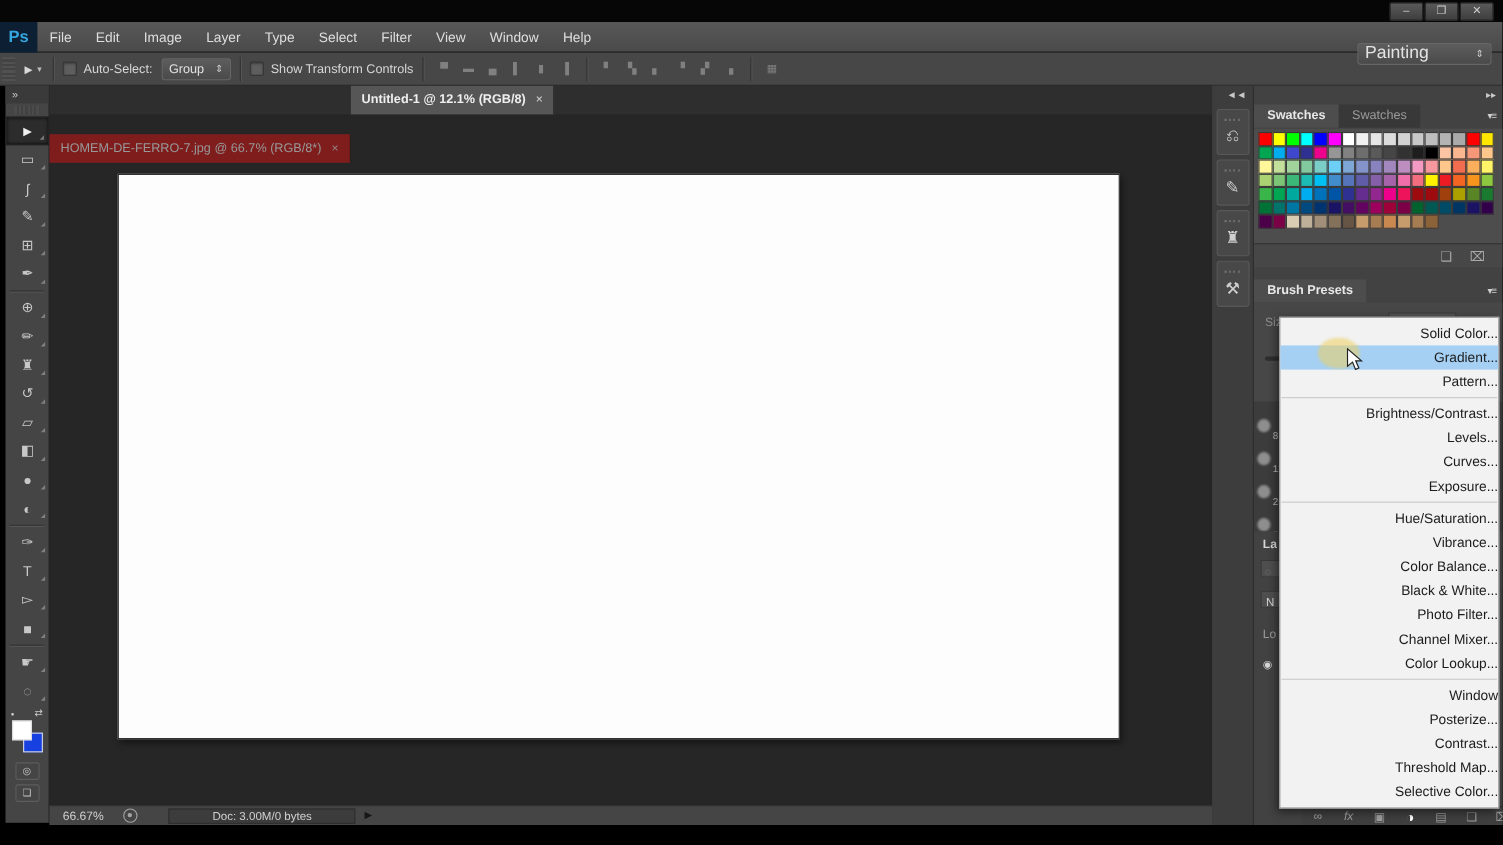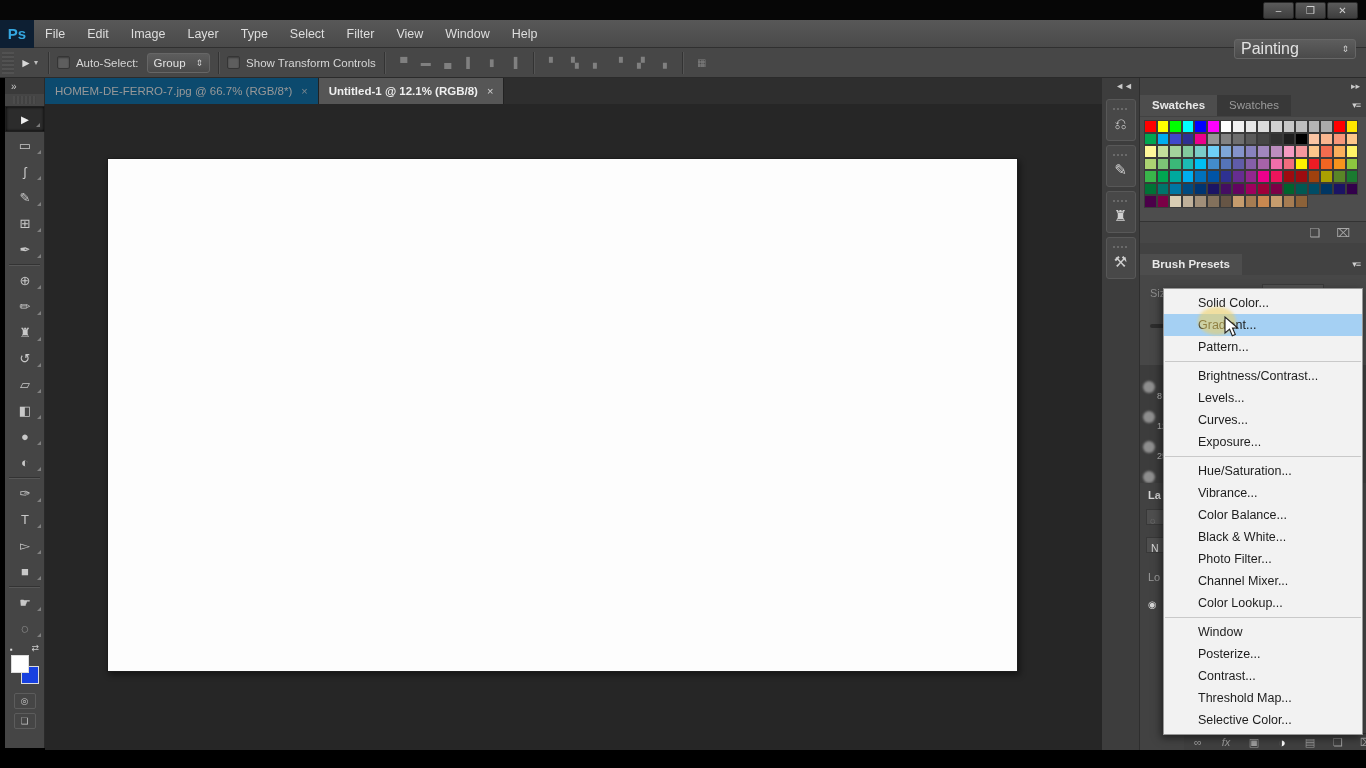"HOMEM-DE-FERRO-7.jpg @ 66.7% (RGB/8*)" .doc-tab.inactive { background: #0c4a6e -> #7f1d1d; margin-top: none -> 44px }
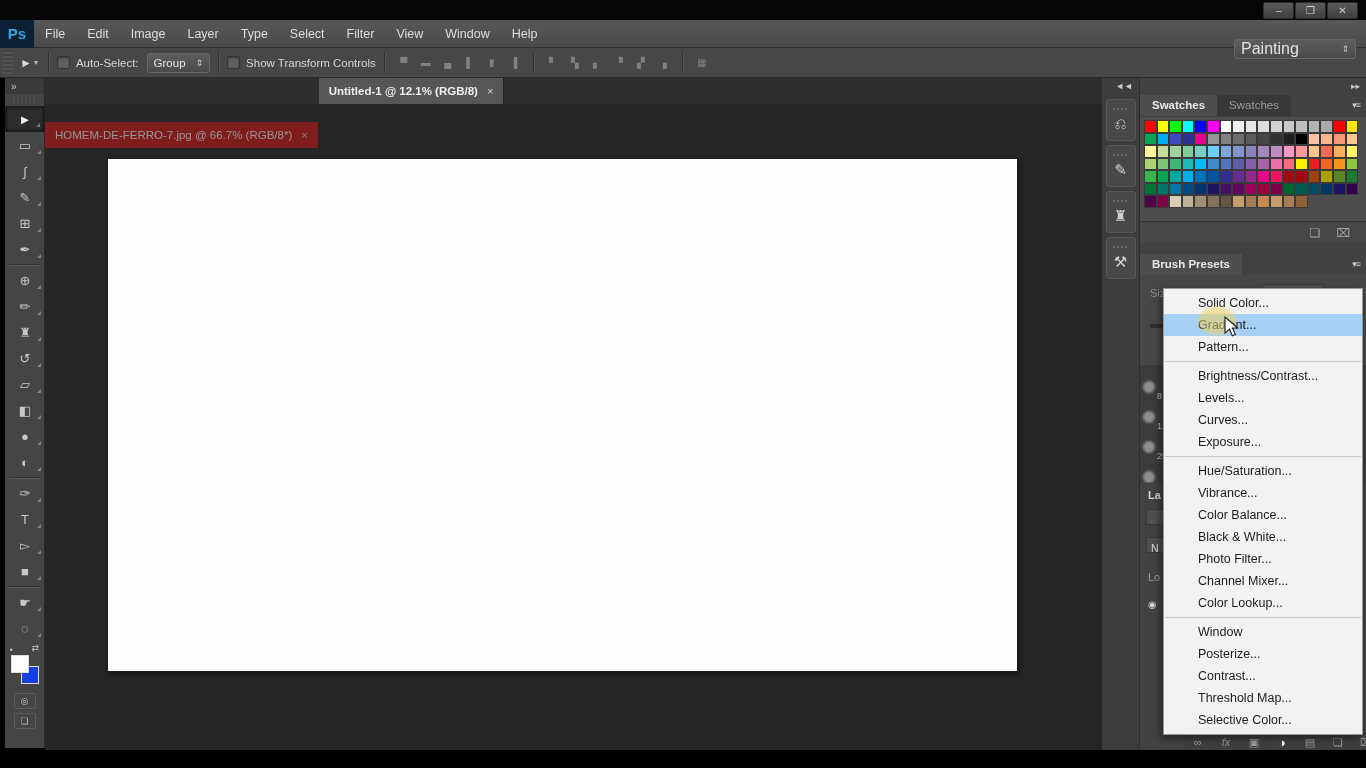"Solid Color..." .ctx-item { text-align: none -> right }
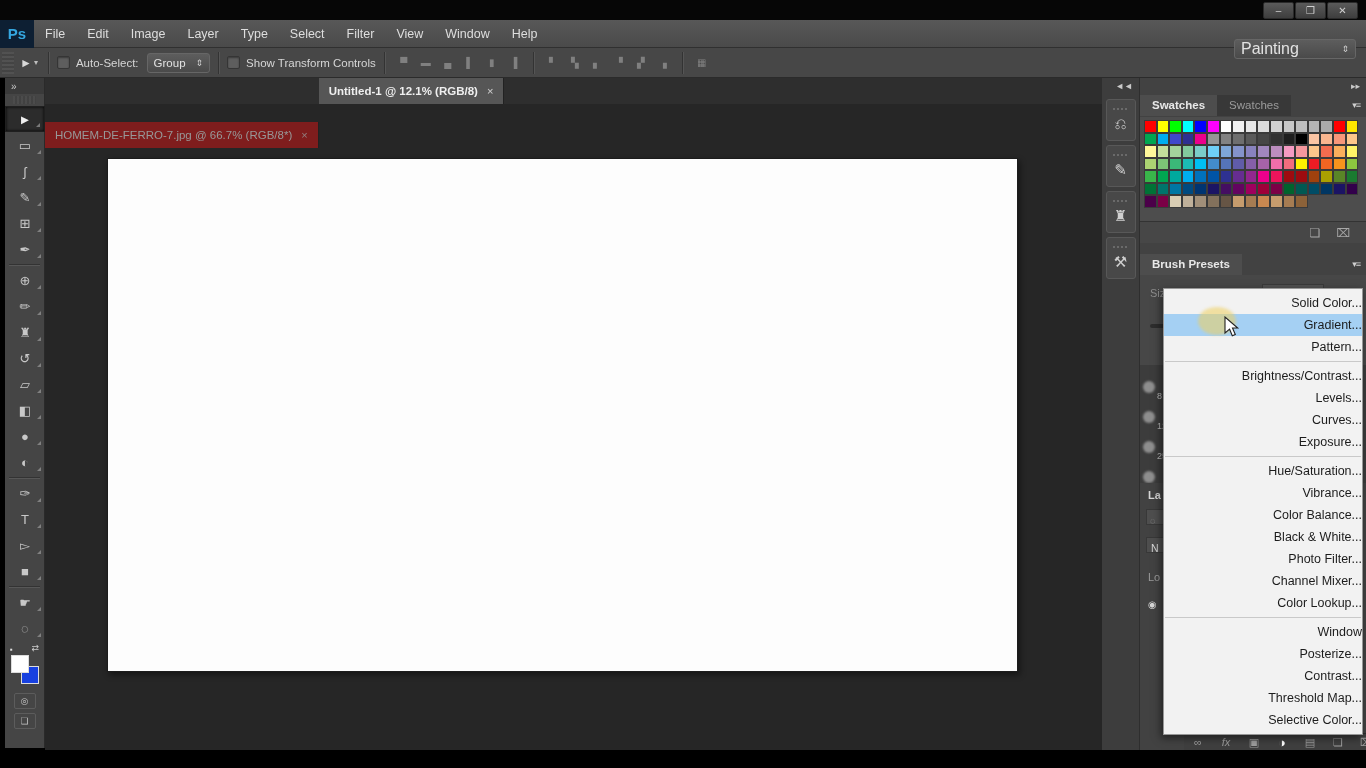"66.67%" div { html: none -> <div> <span>66.67%</span> <div></div> <div>Doc: 3.00M/0 bytes</div> <span>▶</span> </div> }
